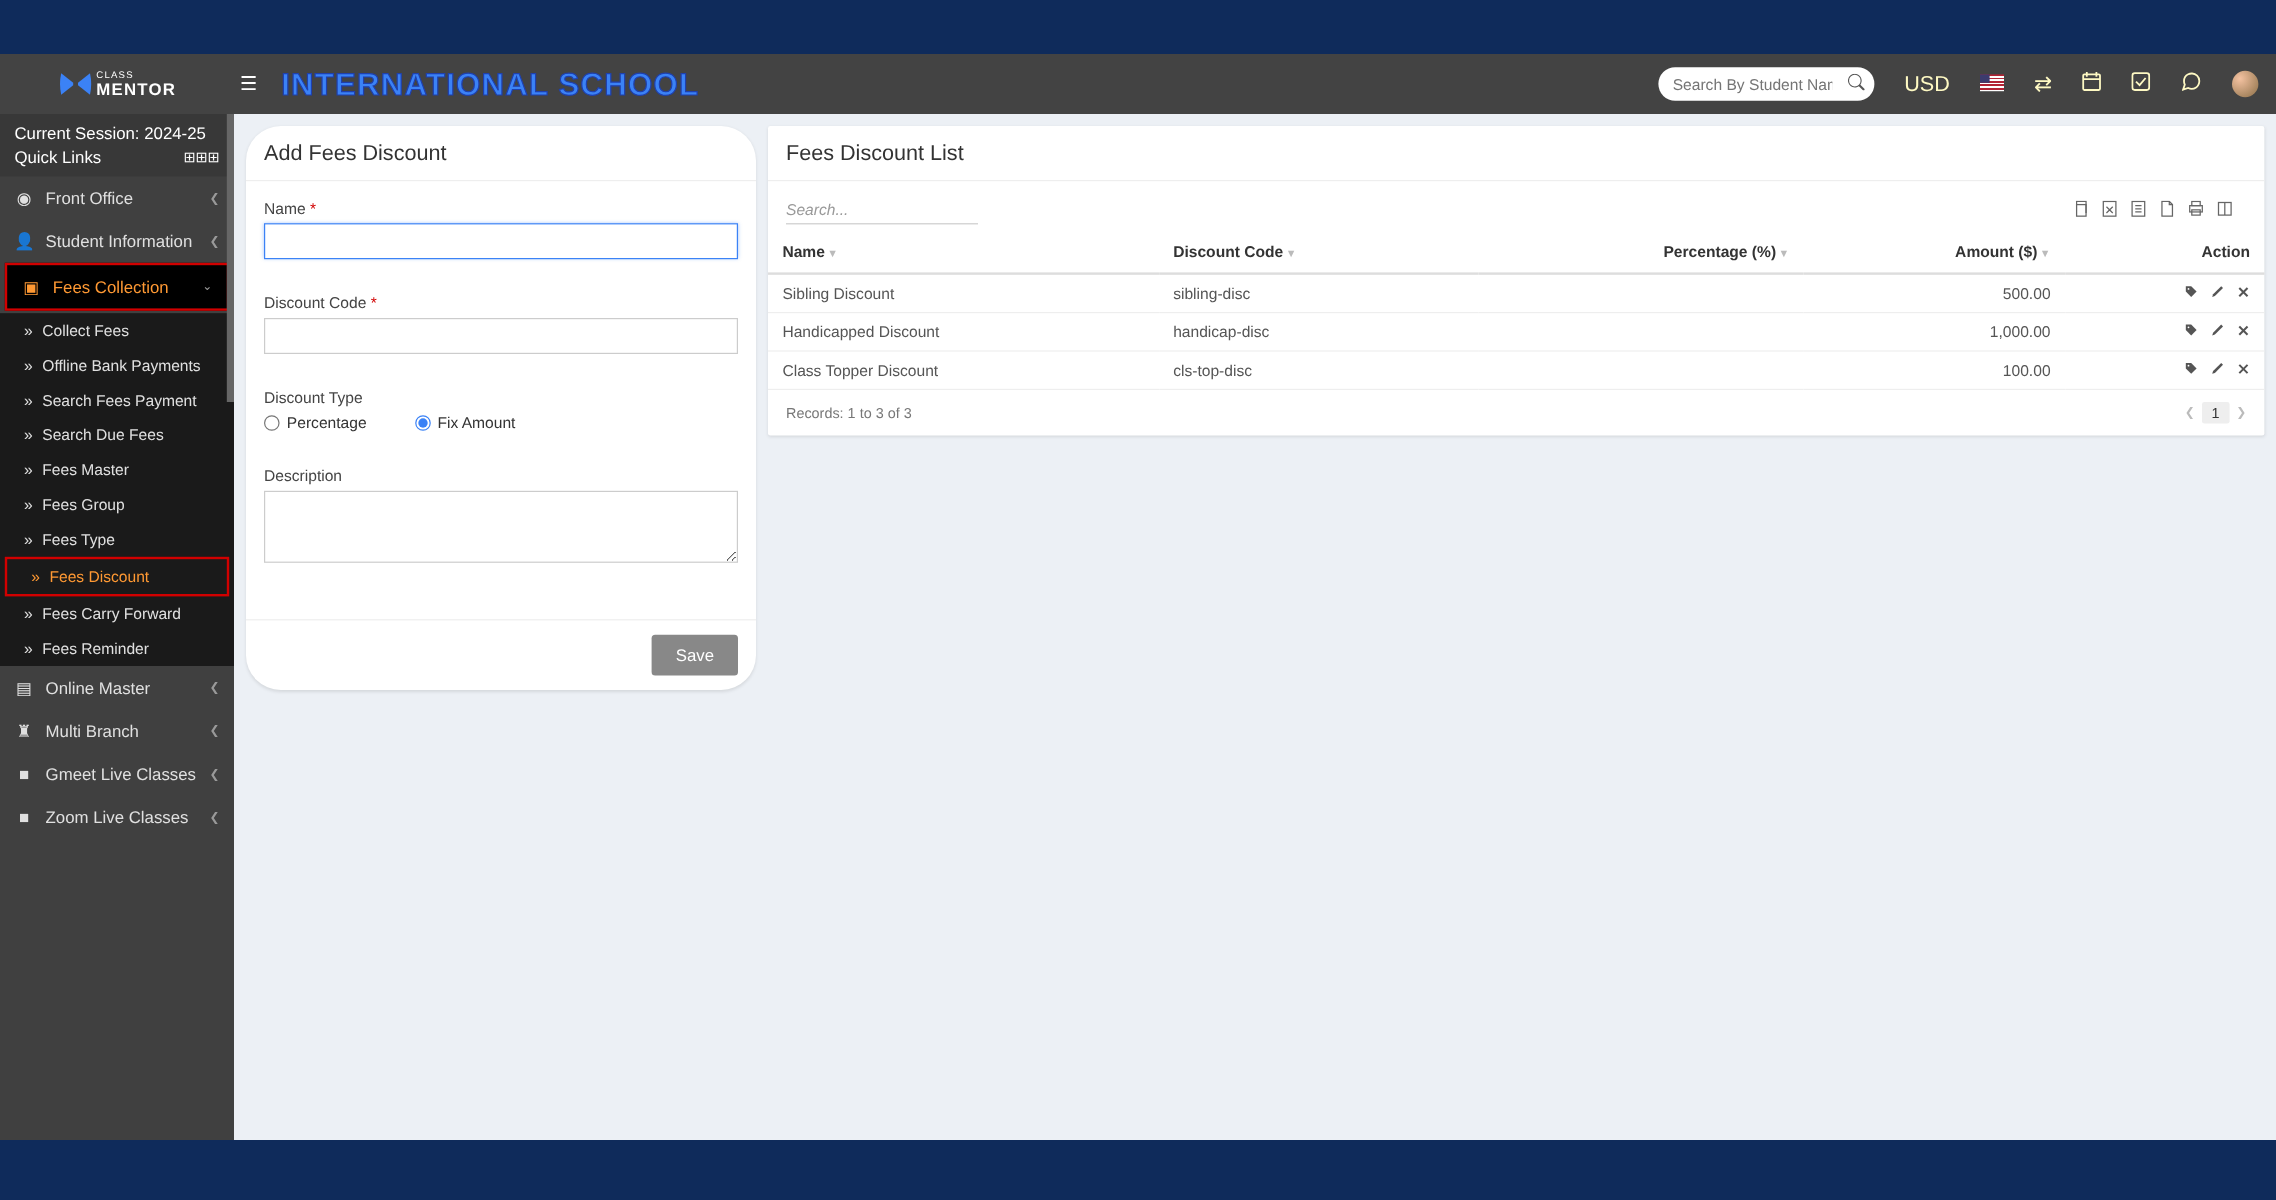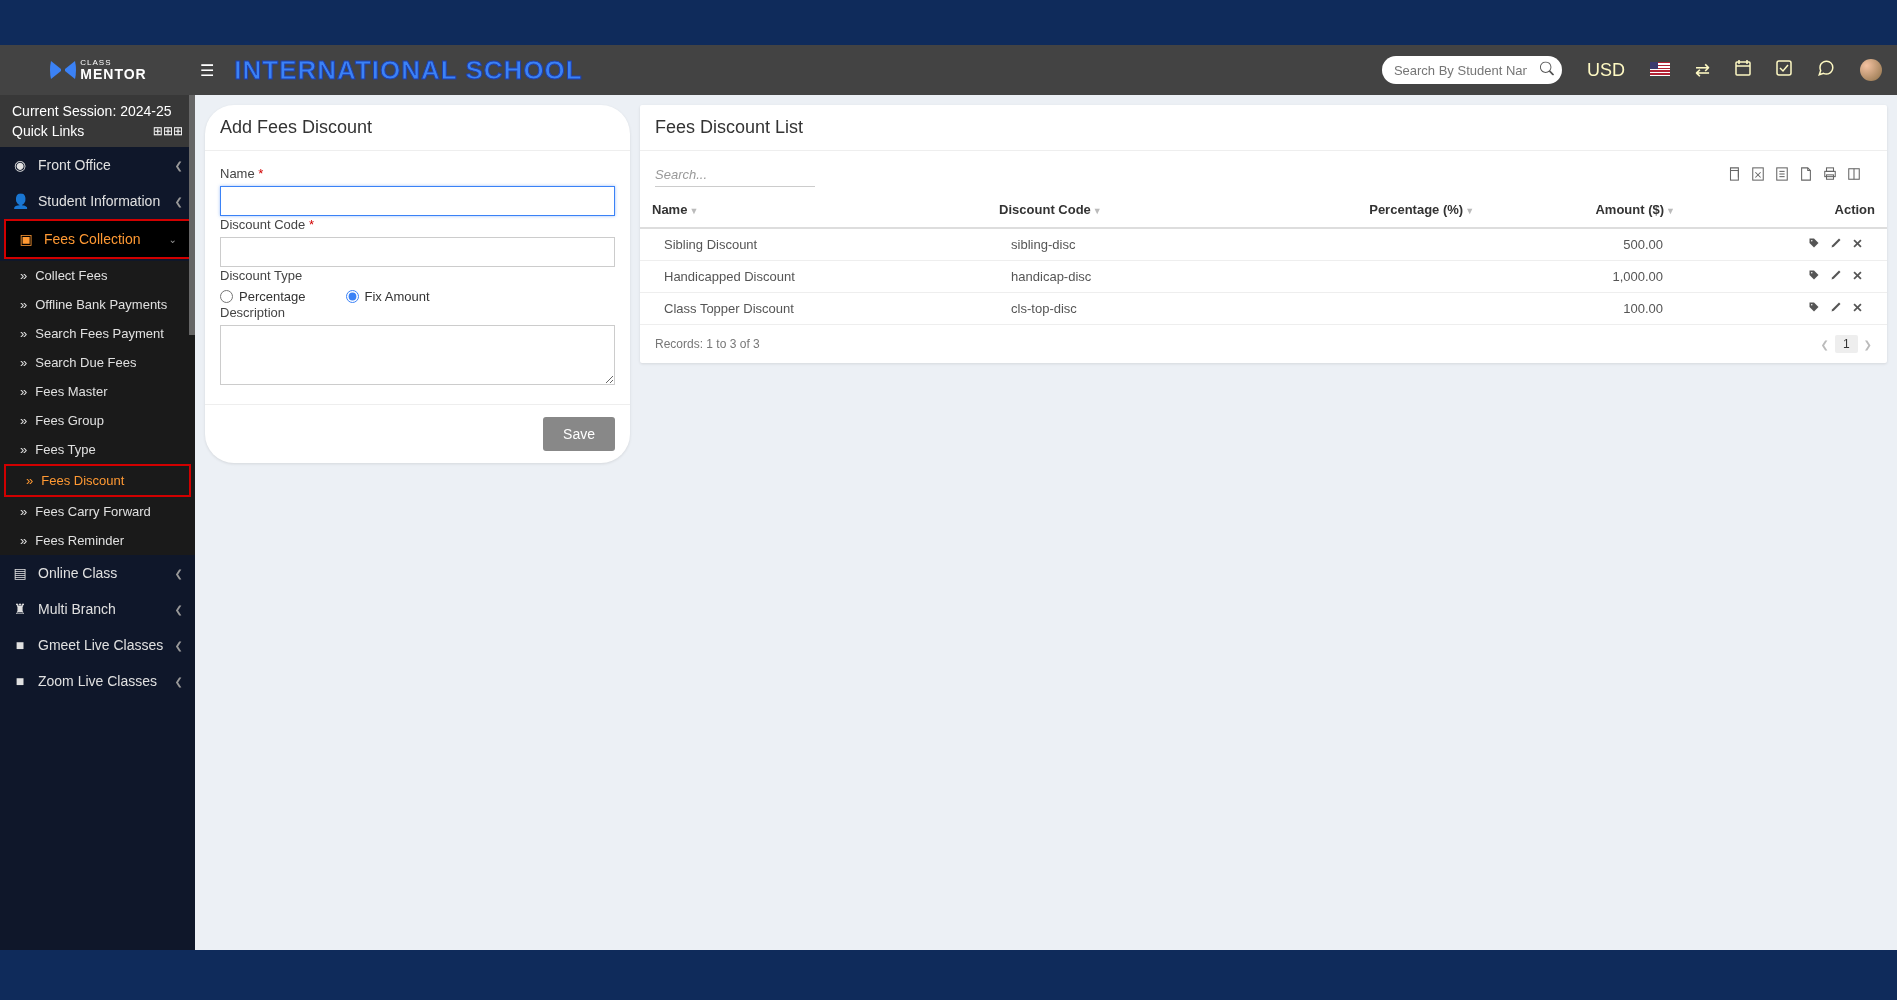"Current Session: 2024-25" .sidebar { background: #0f172a -> #404040 }
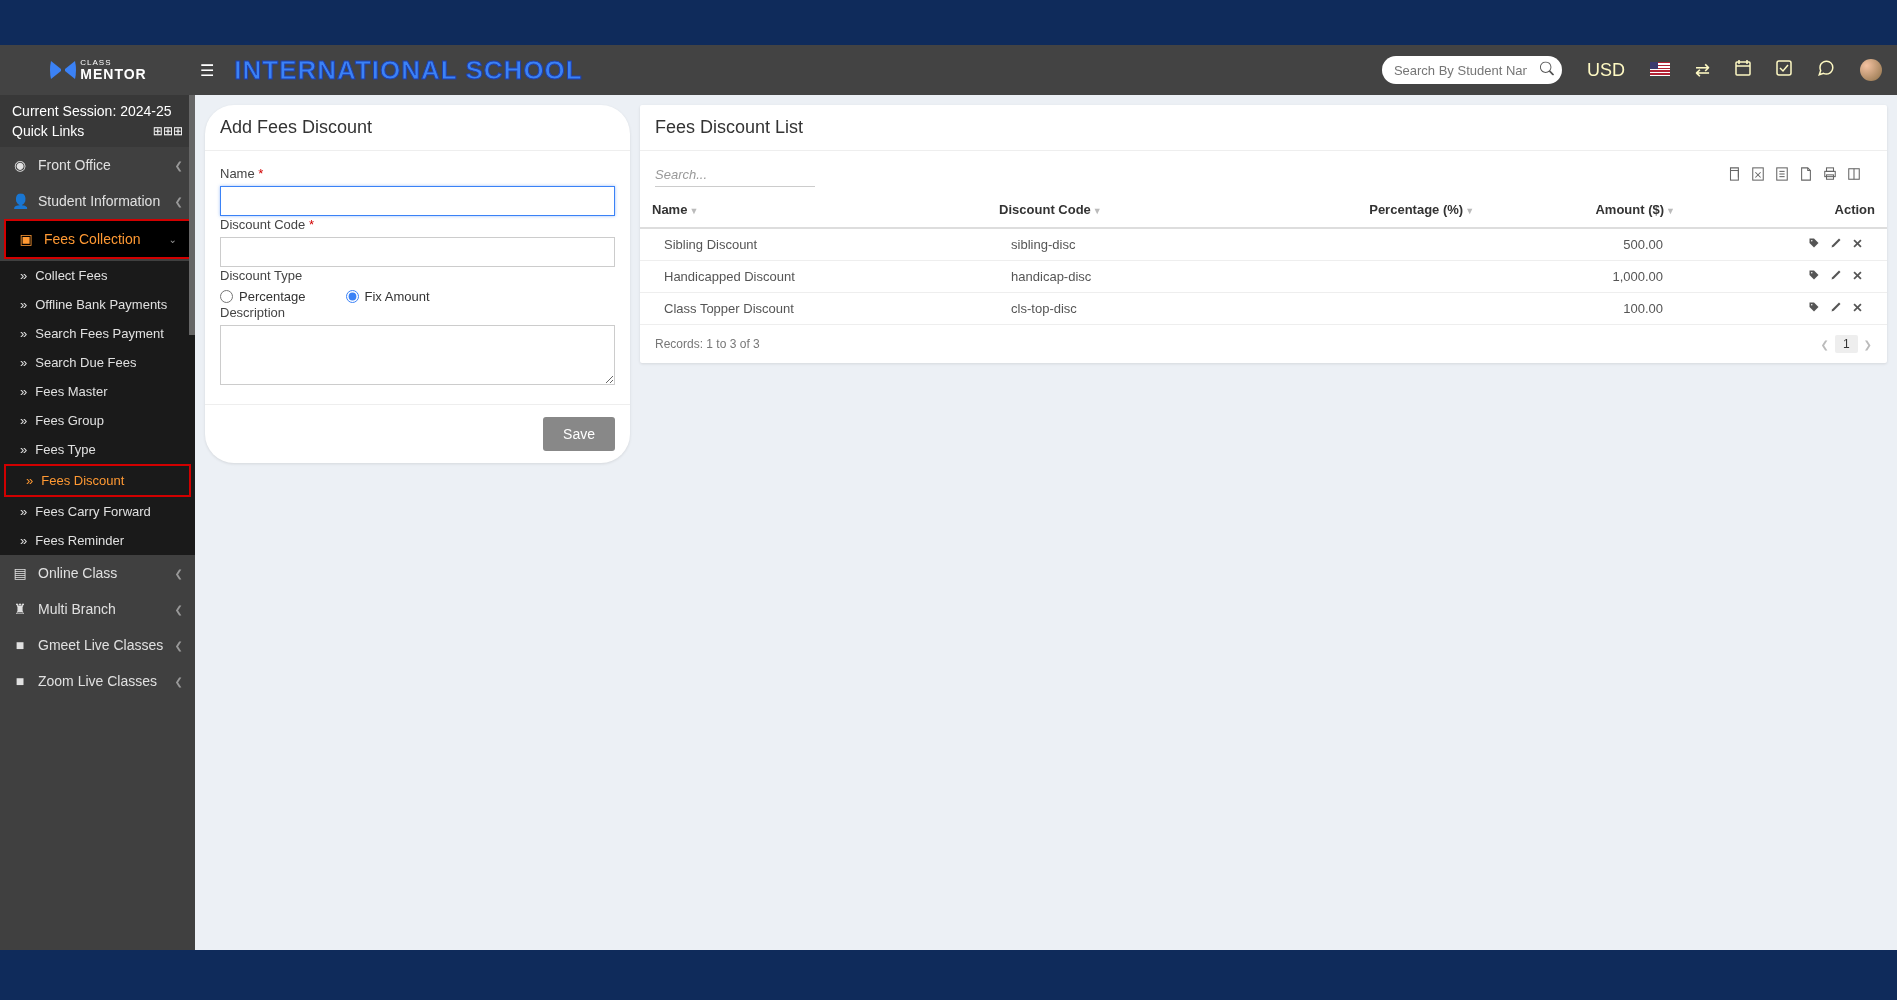"Name *" .form-group { margin-bottom: 1px -> 29px }
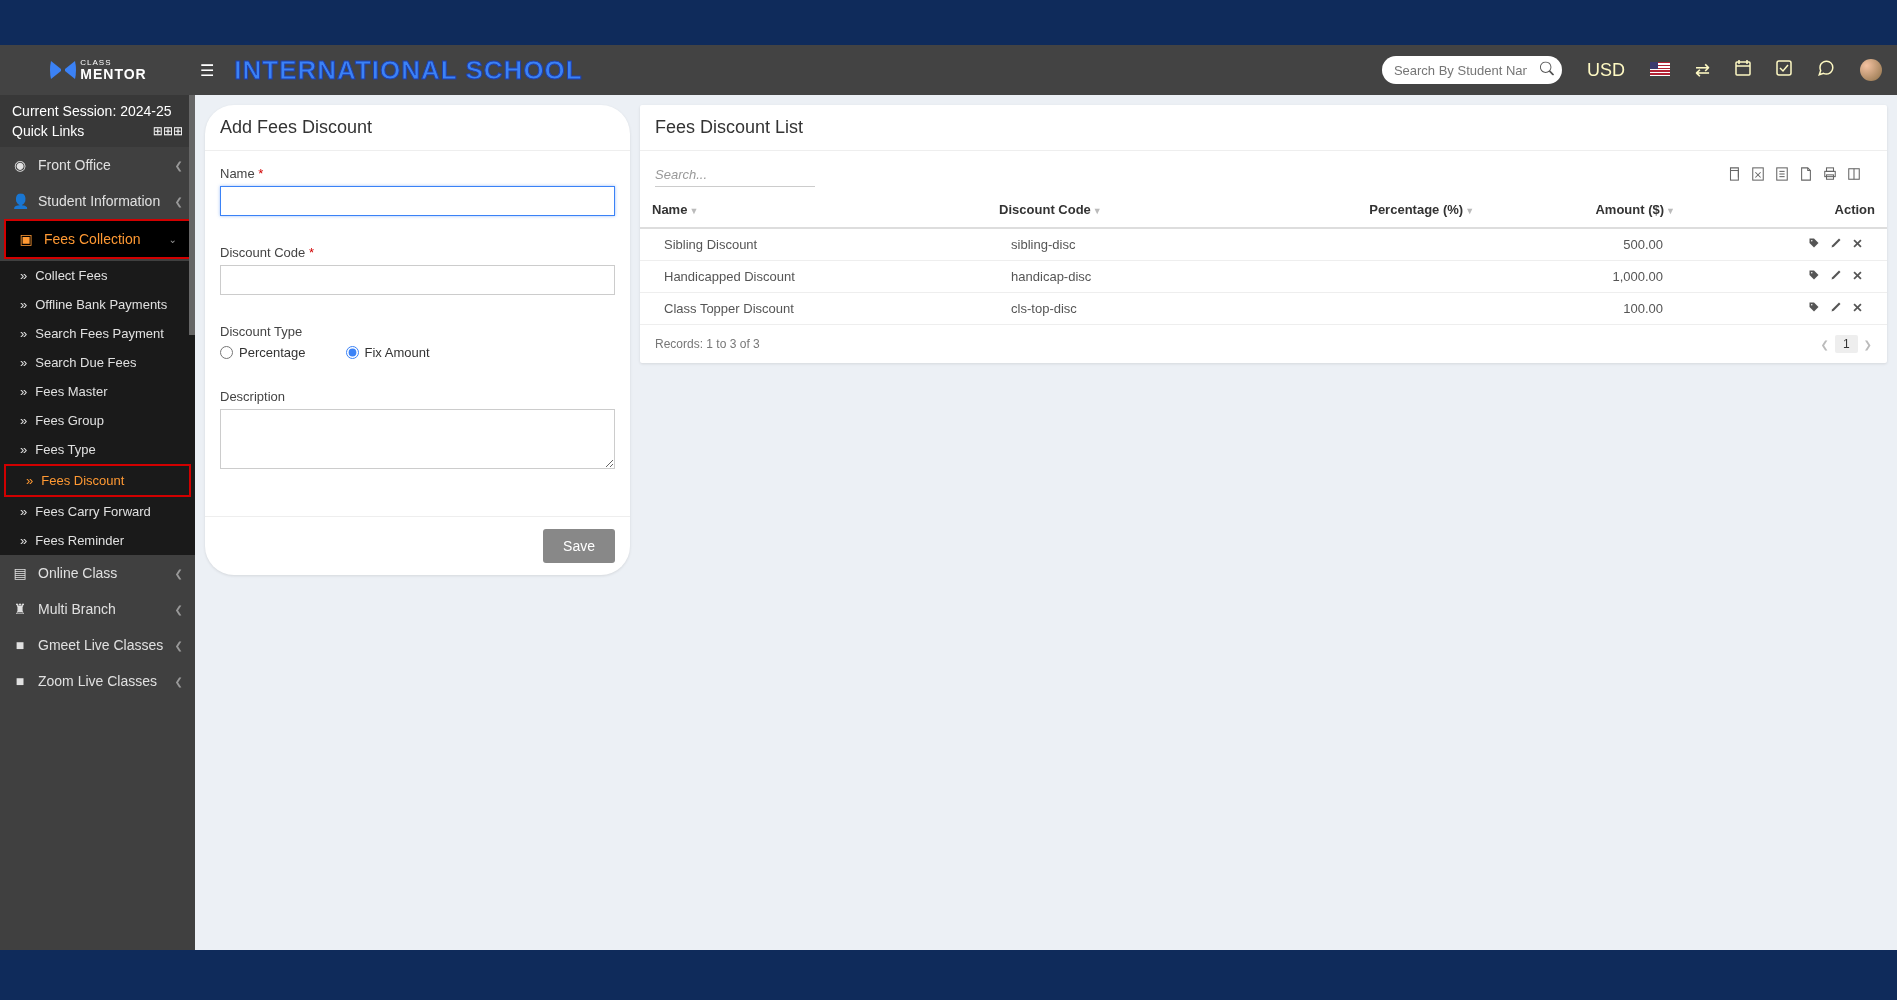"Sibling Discount" td { padding: 8px 24px -> 8px 12px }
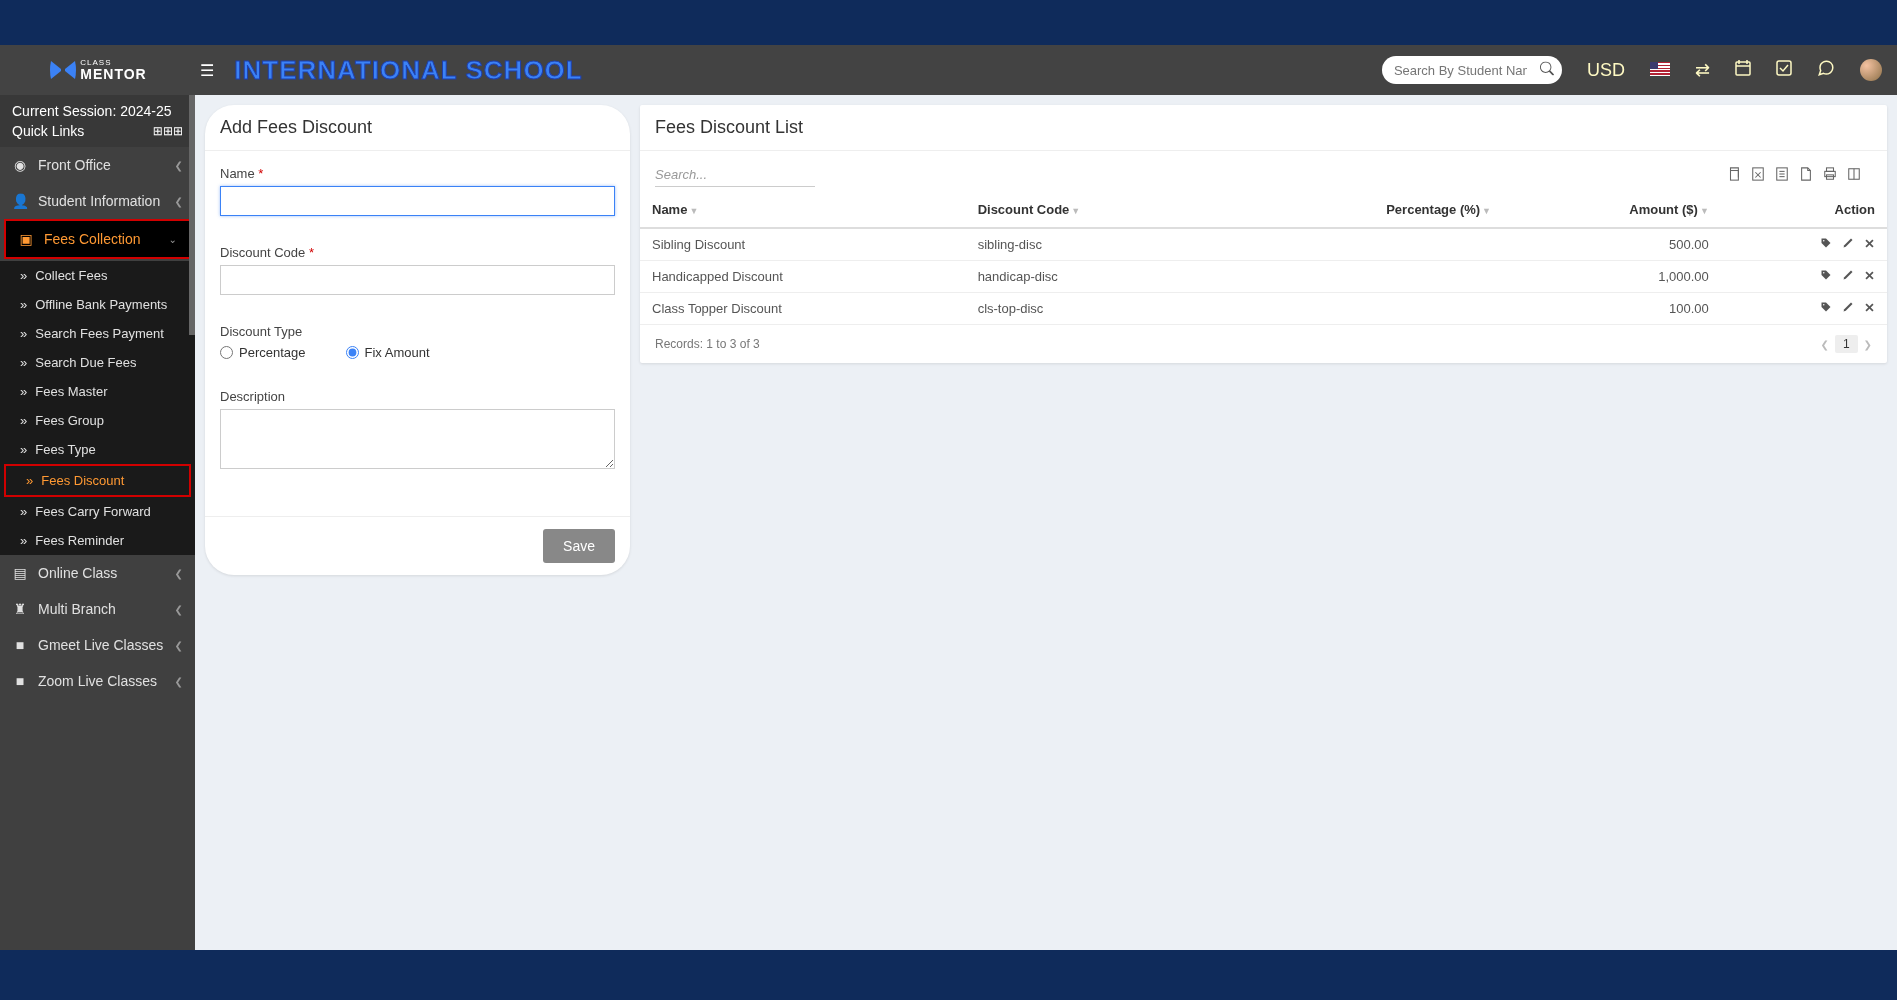"Online Class" span { text: Class -> Master }
